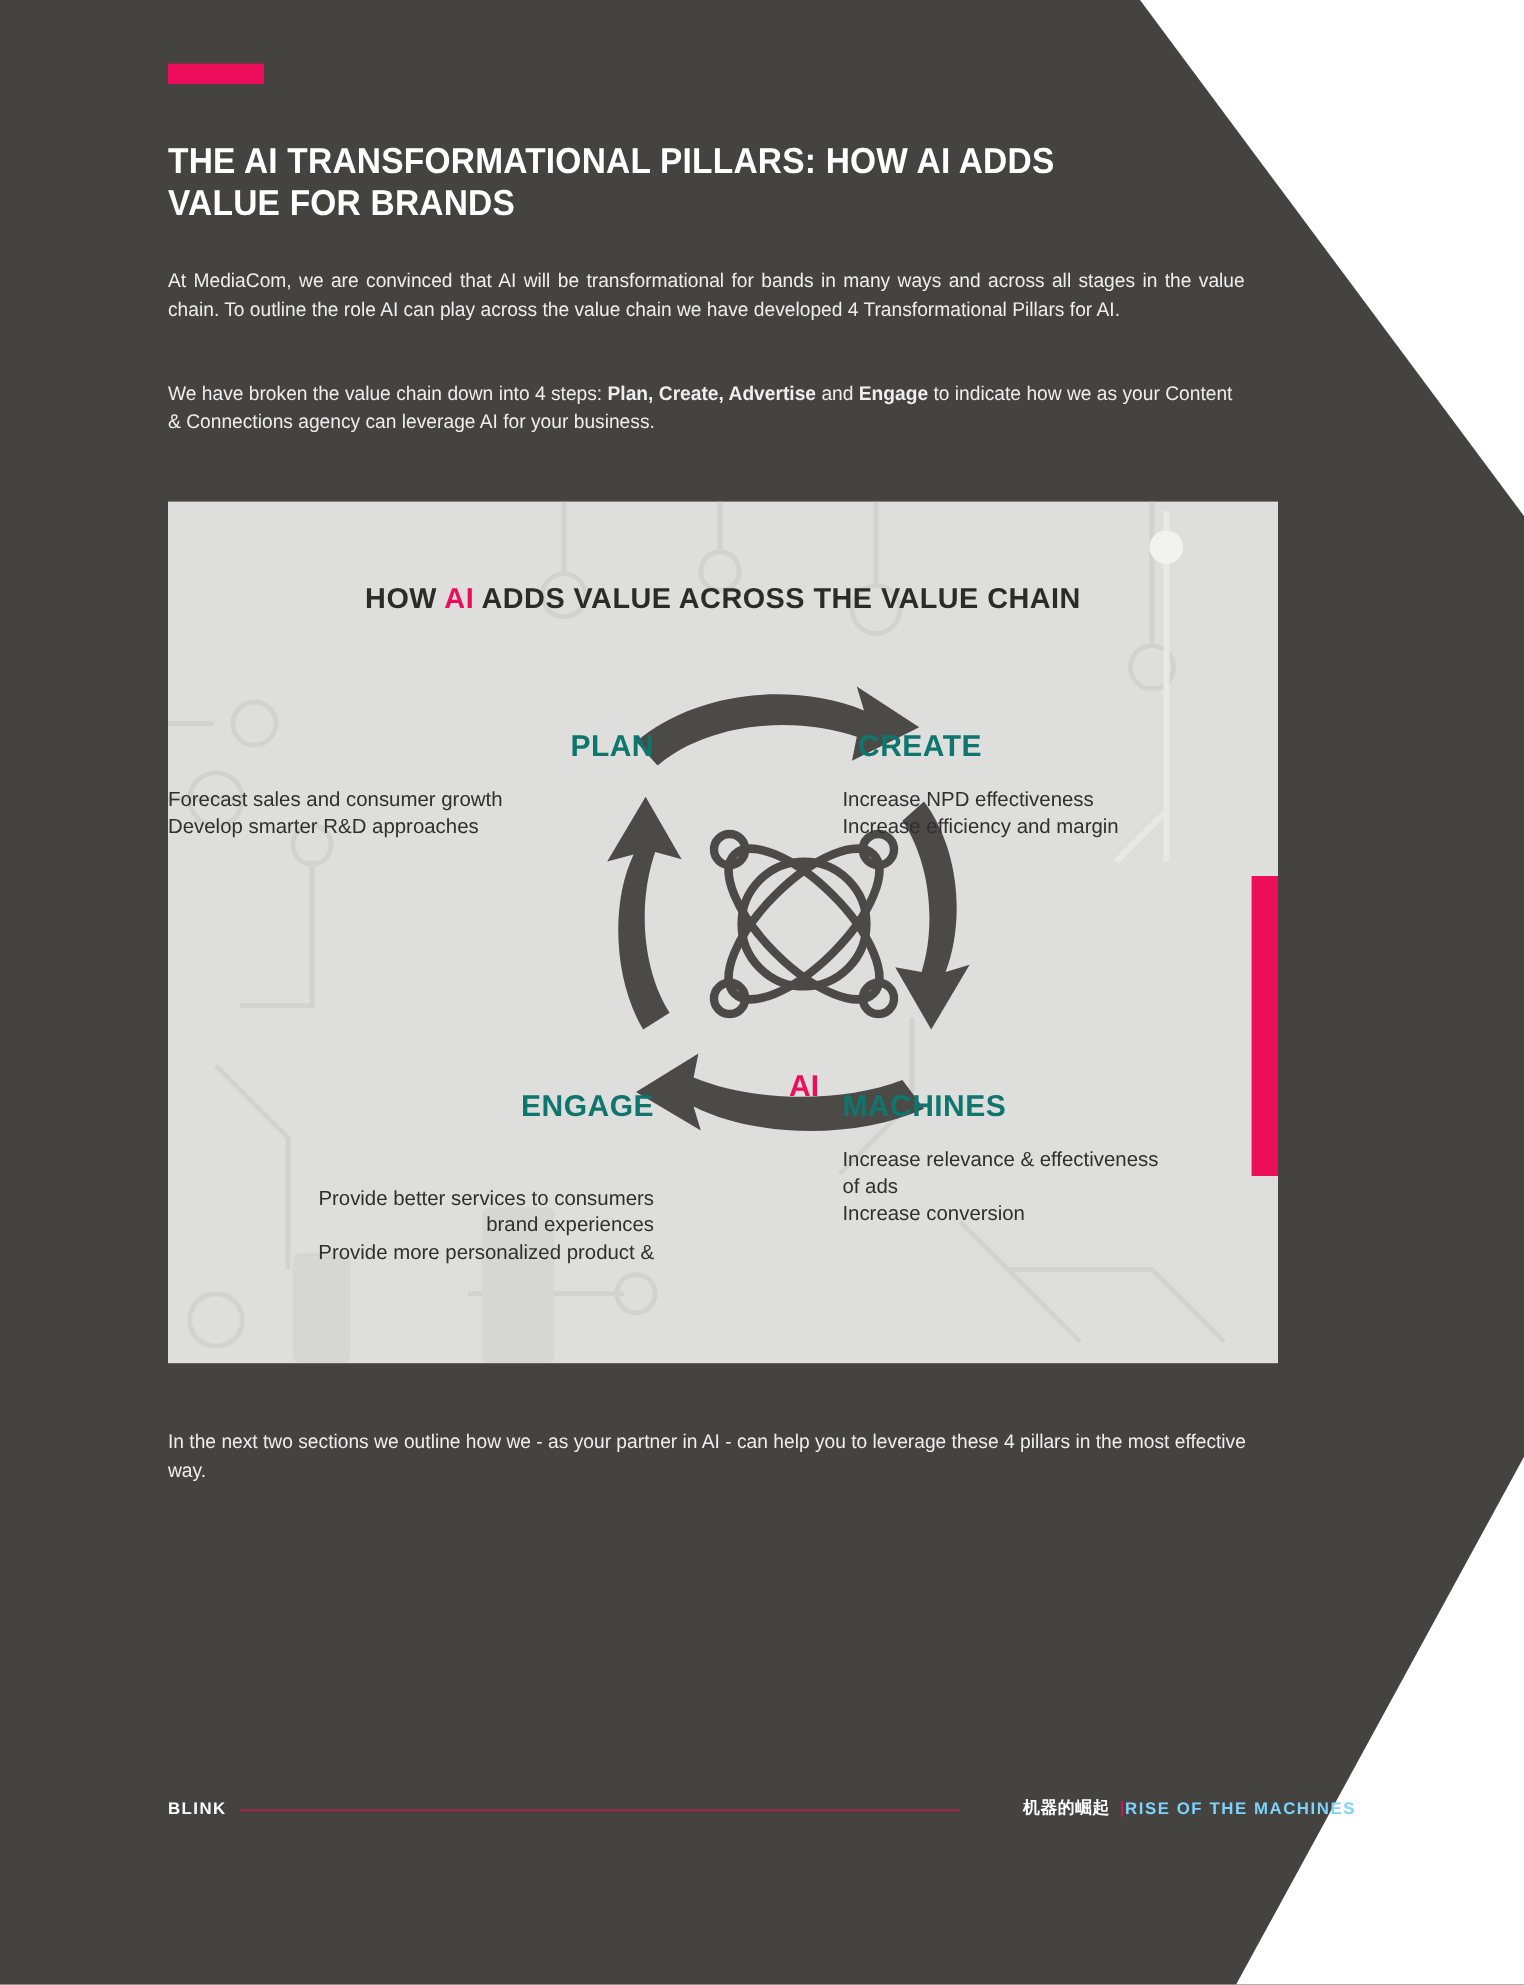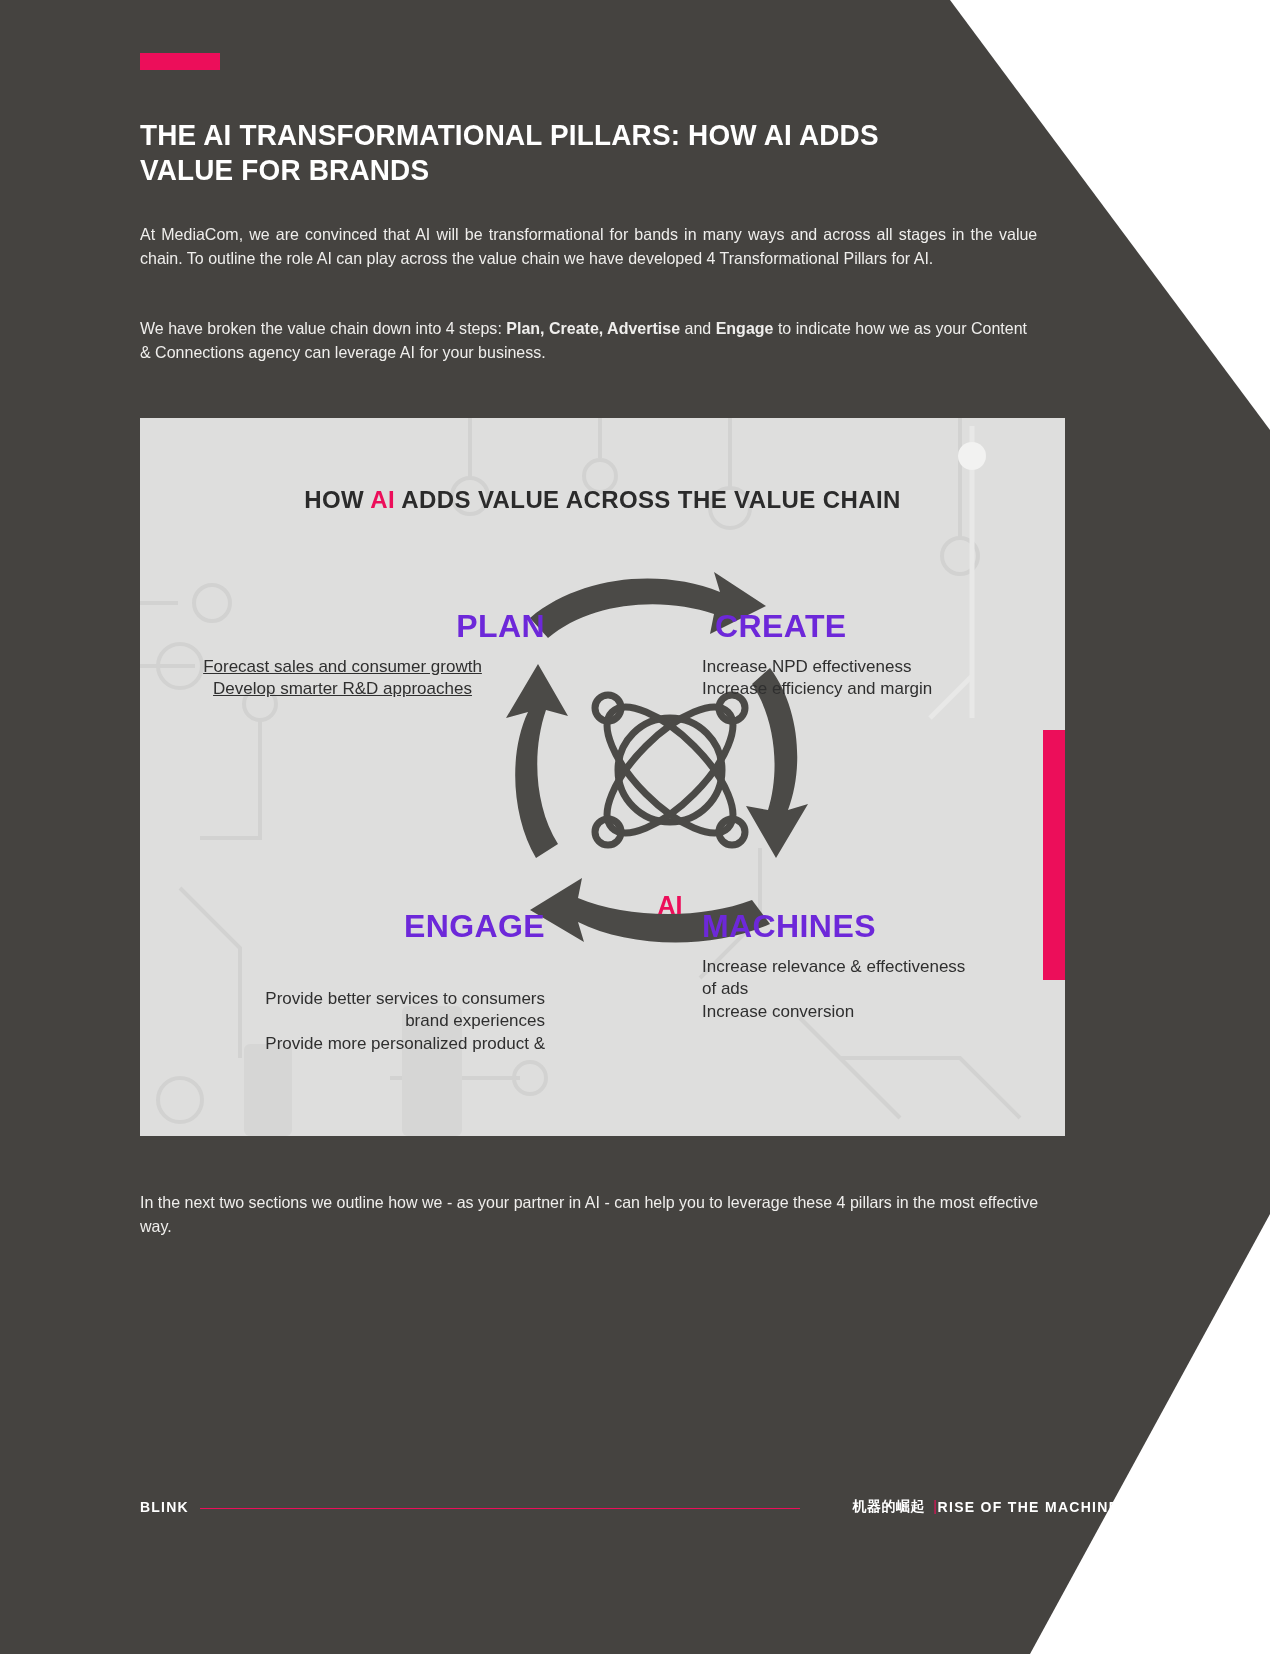"PLAN" .quad-label { color: #6d28d9 -> #0f766e; font-size: 32px -> 25px }
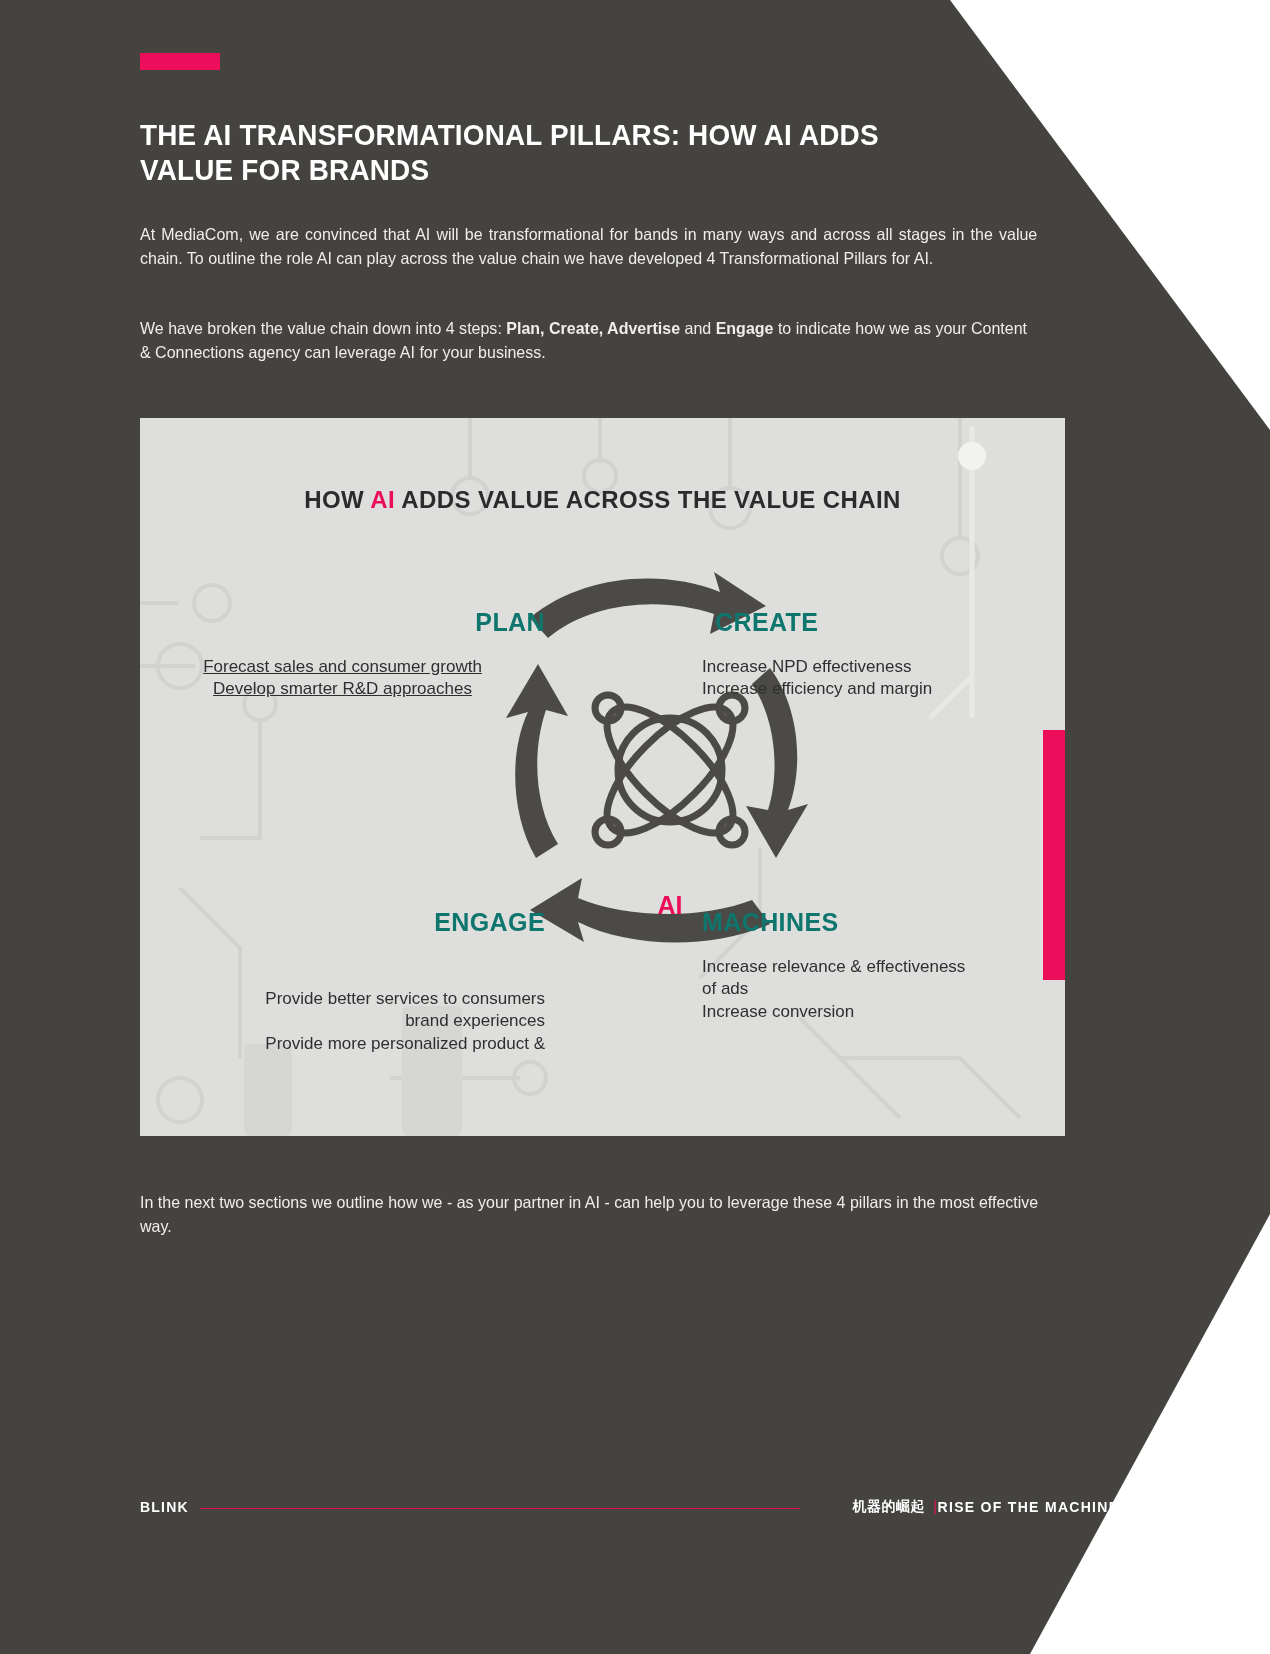"Forecast sales and consumer growth" .txt-plan { text-align: center -> left; text-decoration: underline -> none }
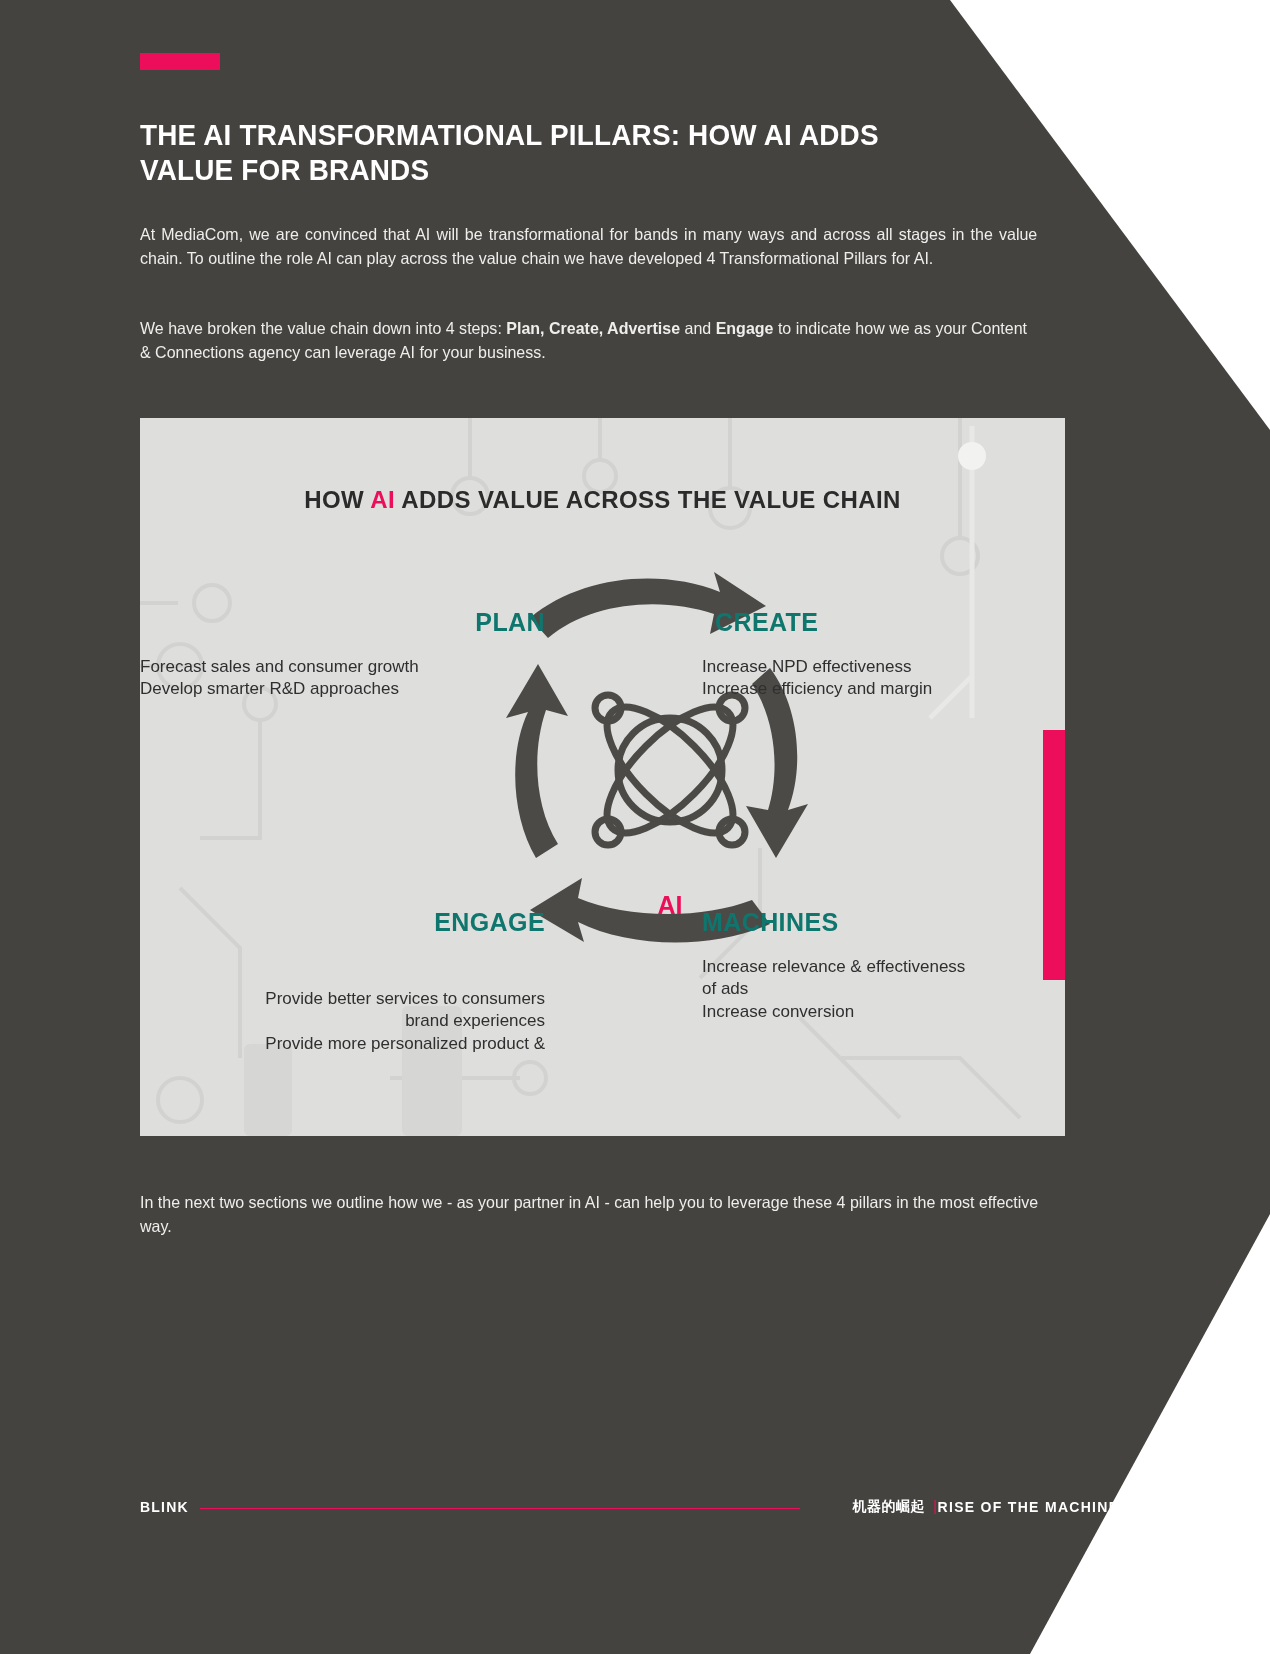"RISE OF THE MACHINES" .footer-en { color: #ffffff -> #7dd3fc }
